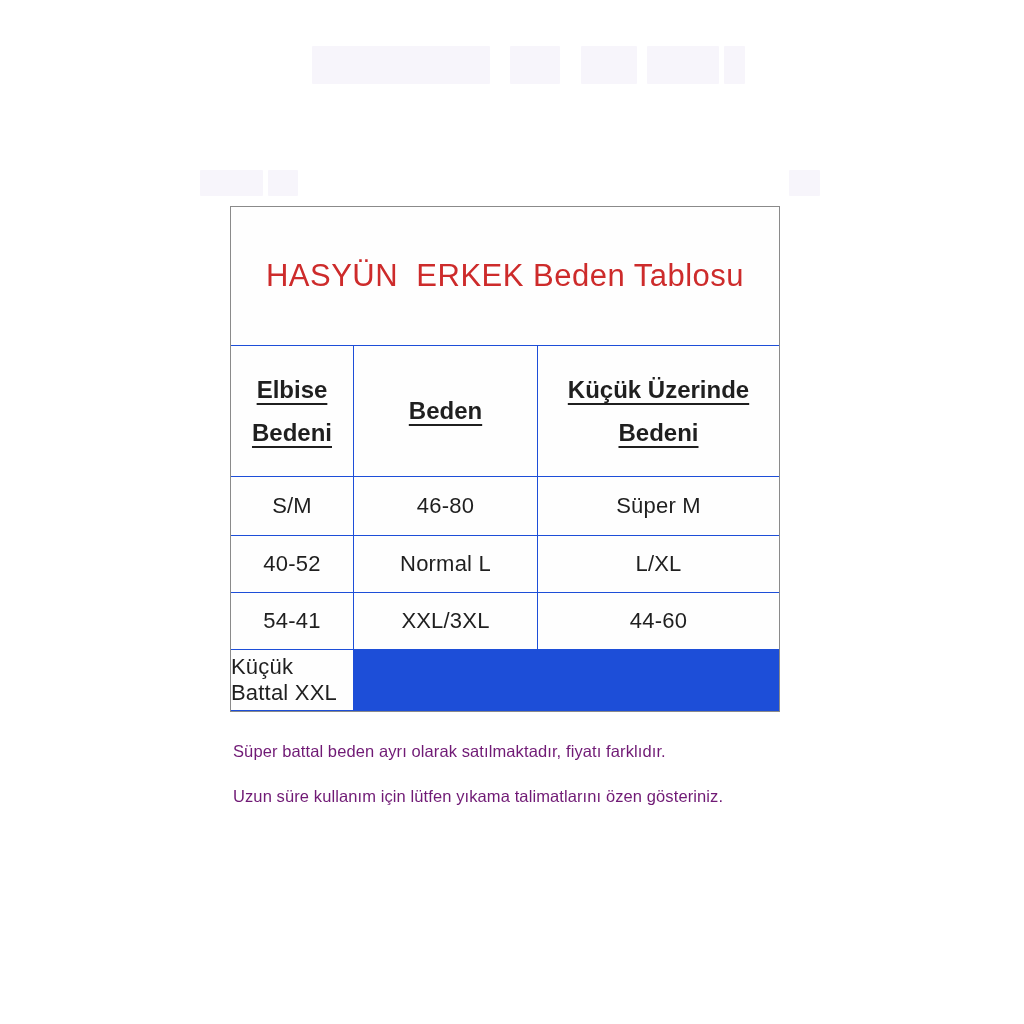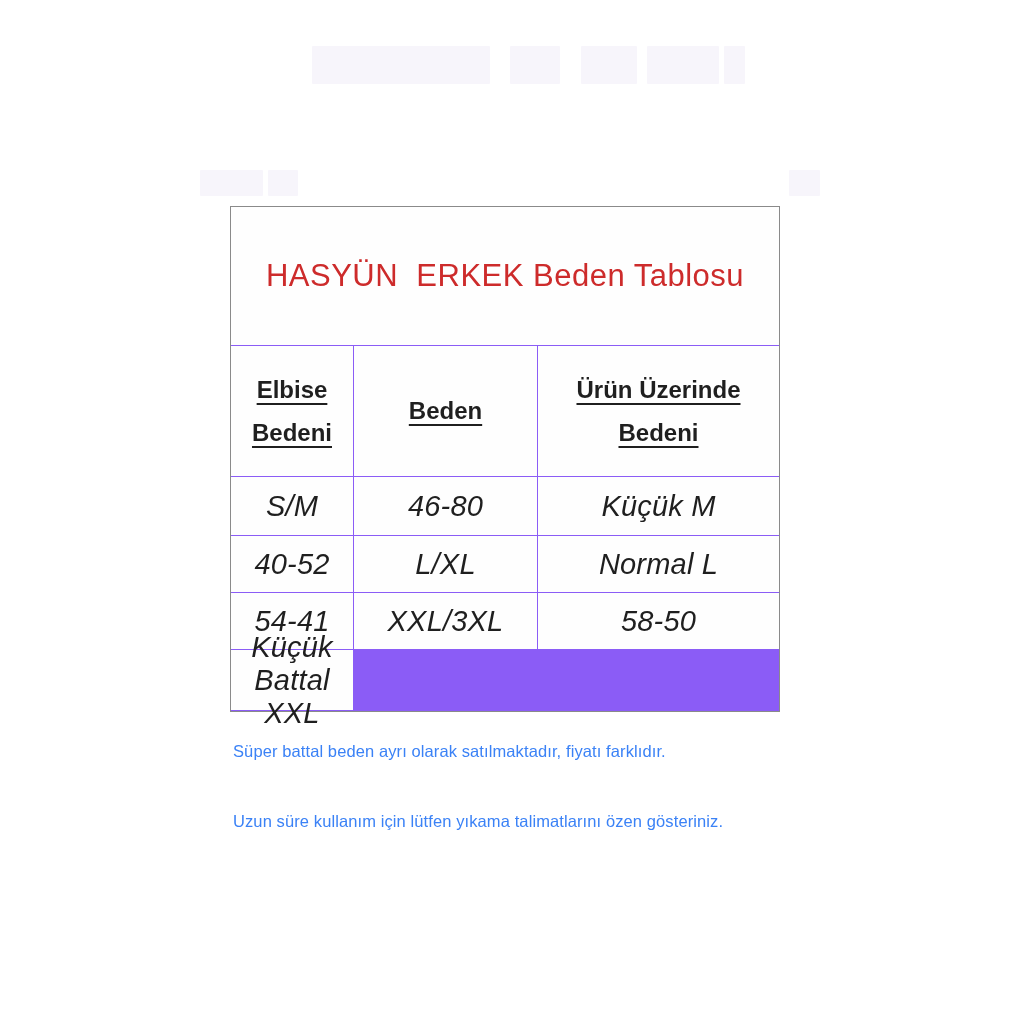"HASYÜN ERKEK Beden Tablosu" .size-table { background: #8b5cf6 -> #1d4ed8; text-align: center -> none }
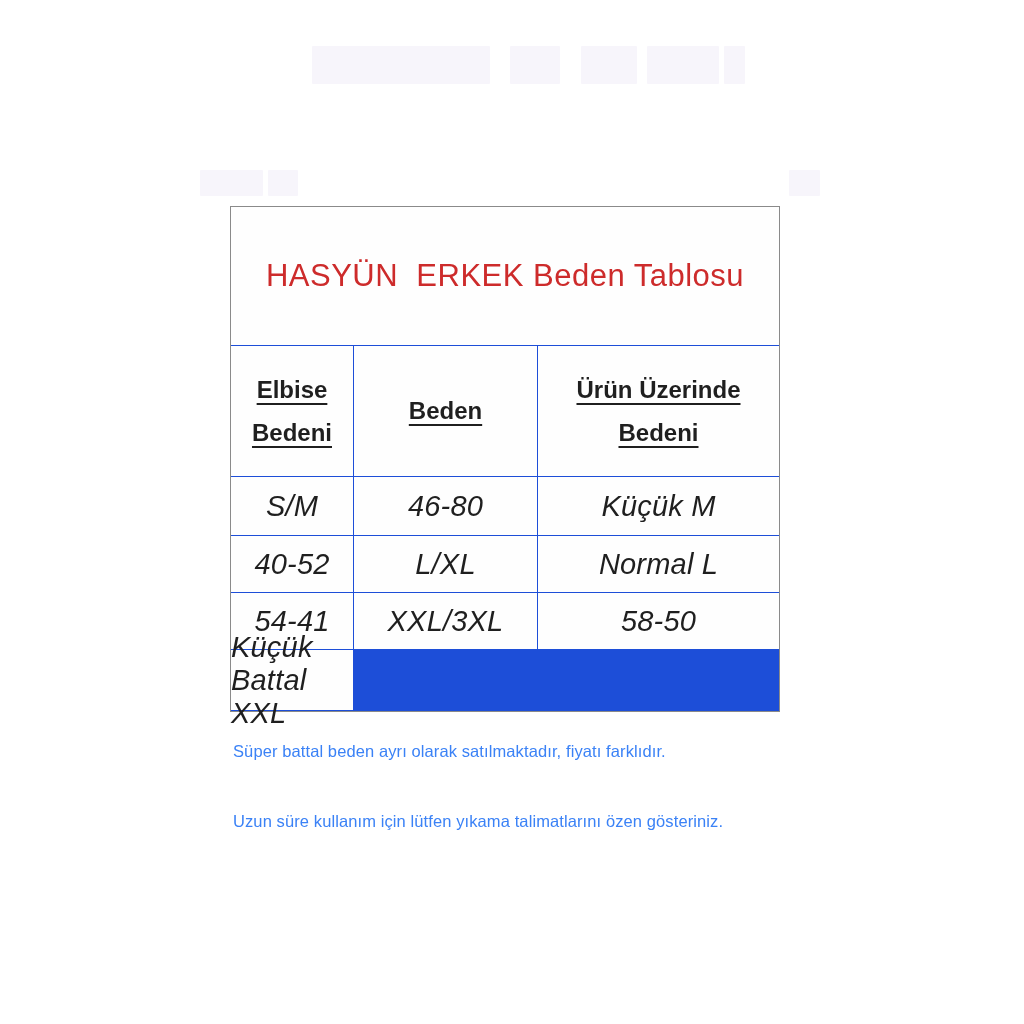"Ürün Üzerinde" span.header-line { text: Ürün -> Küçük }
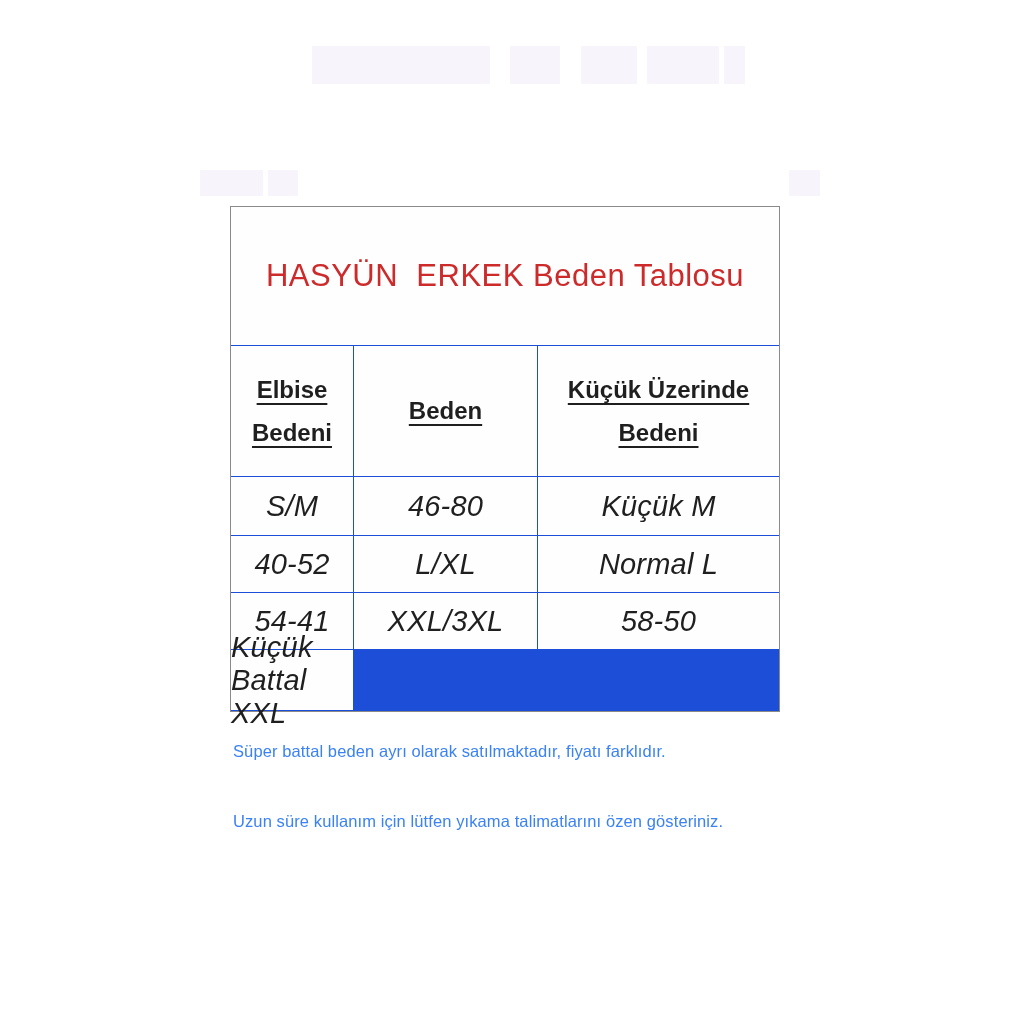"S/M" .data-cell { font-size: 29px -> 22px; font-style: italic -> none }
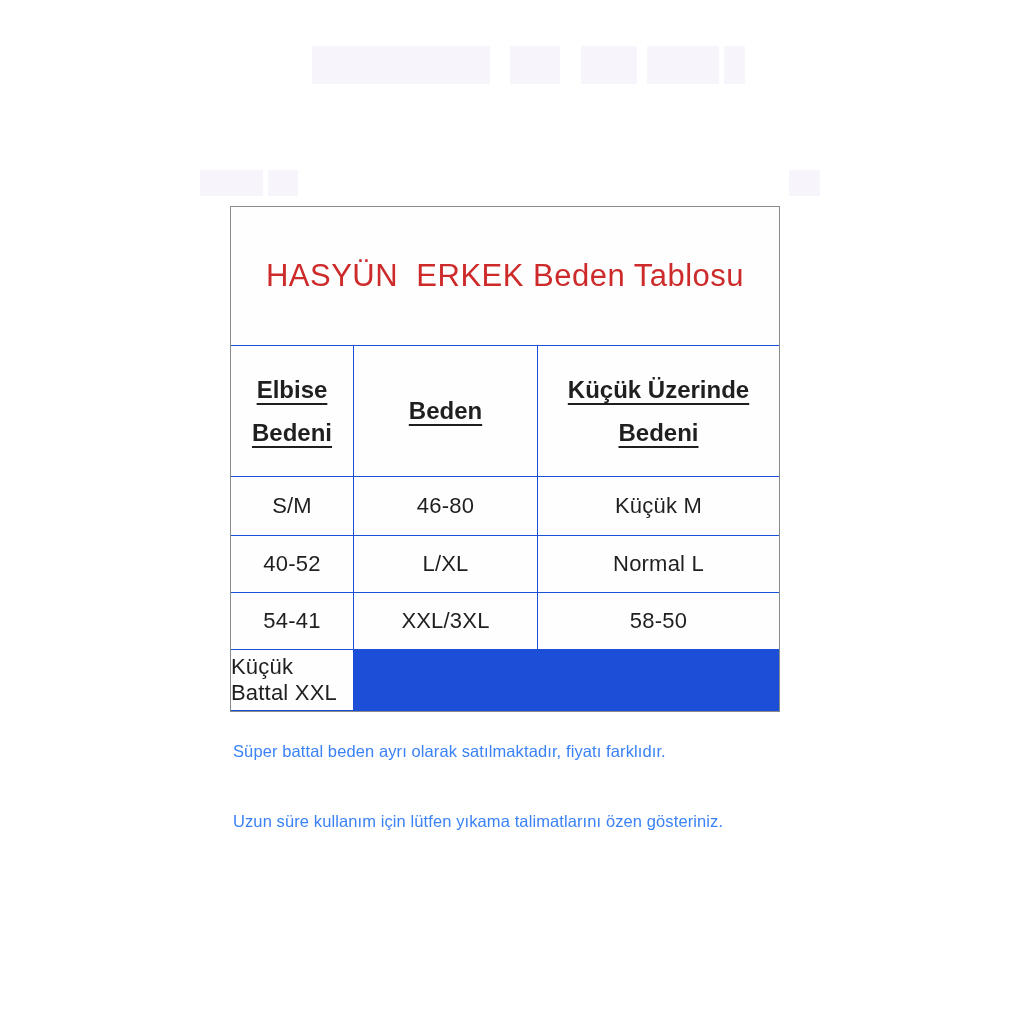"Küçük M" div.cell { text: Küçük -> Süper }
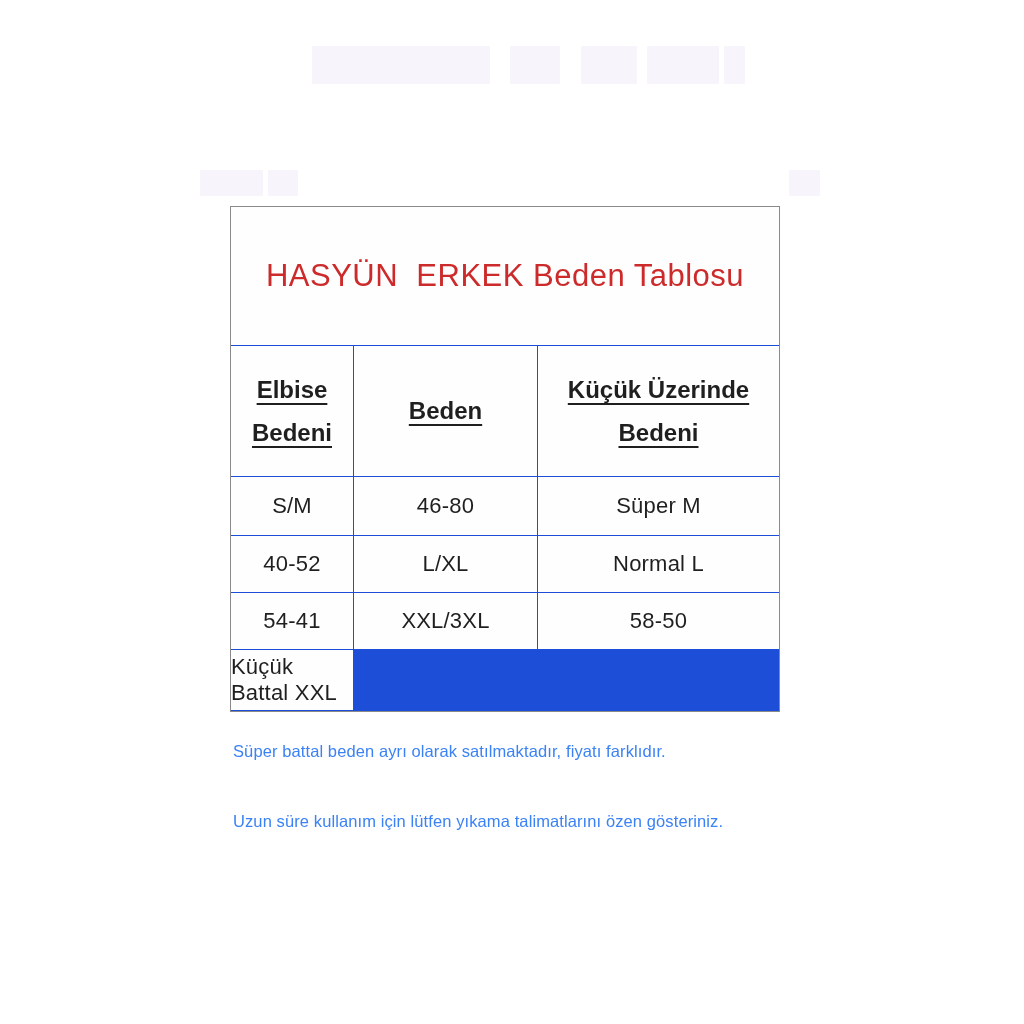"L/XL" div.cell { order: before "Normal L" -> after "Normal L" }
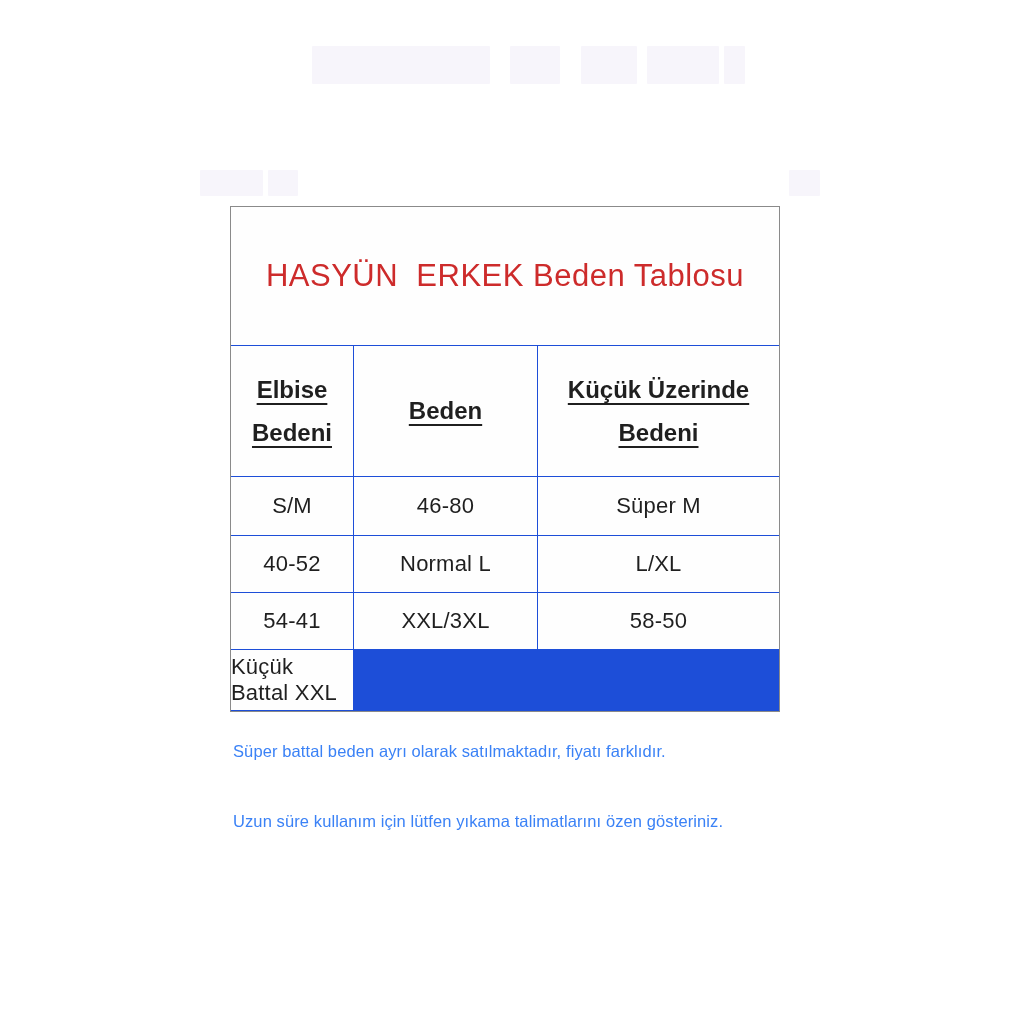"58-50" div.cell { text: 58-50 -> 44-60 }
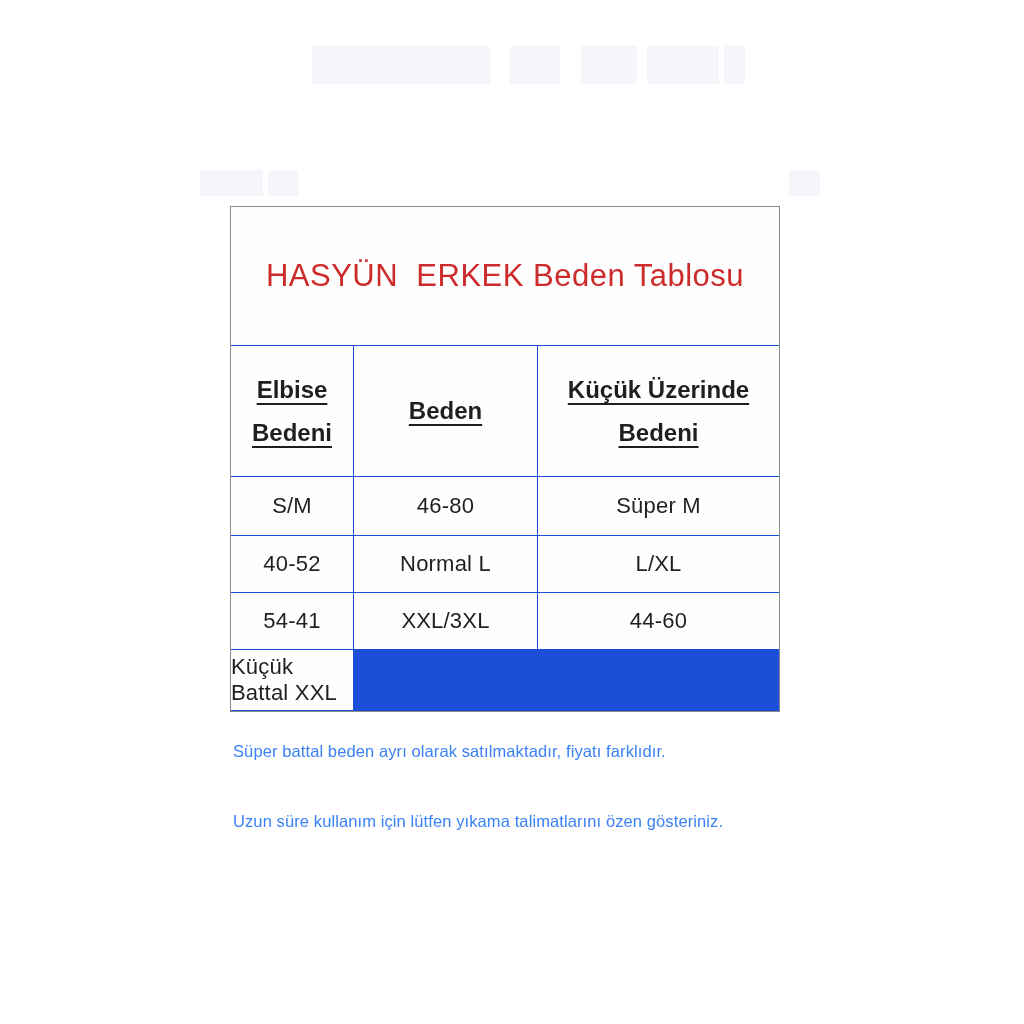"Süper battal beden ayrı olarak" .note { color: #3b82f6 -> #701a75 }
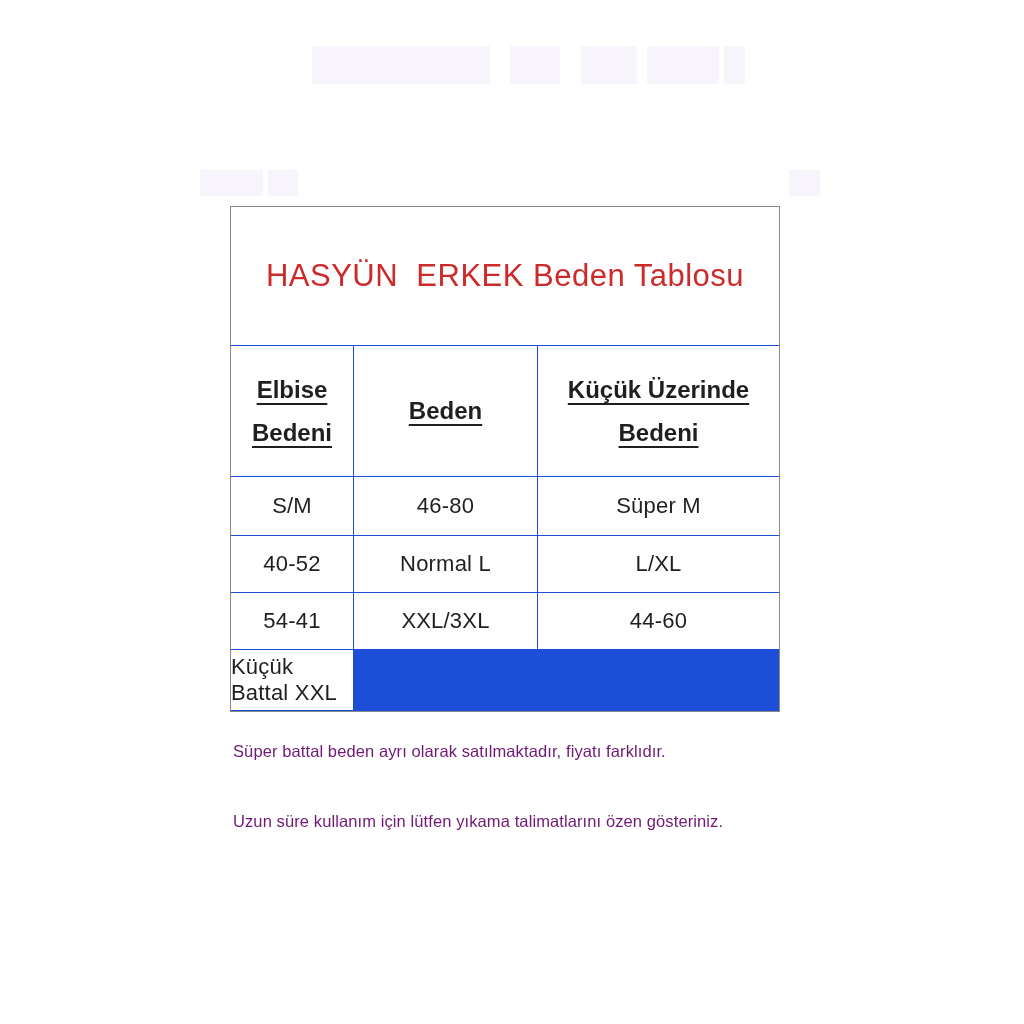"Uzun süre kullanım için lütfen" .note-2 { top: 812px -> 787px }
